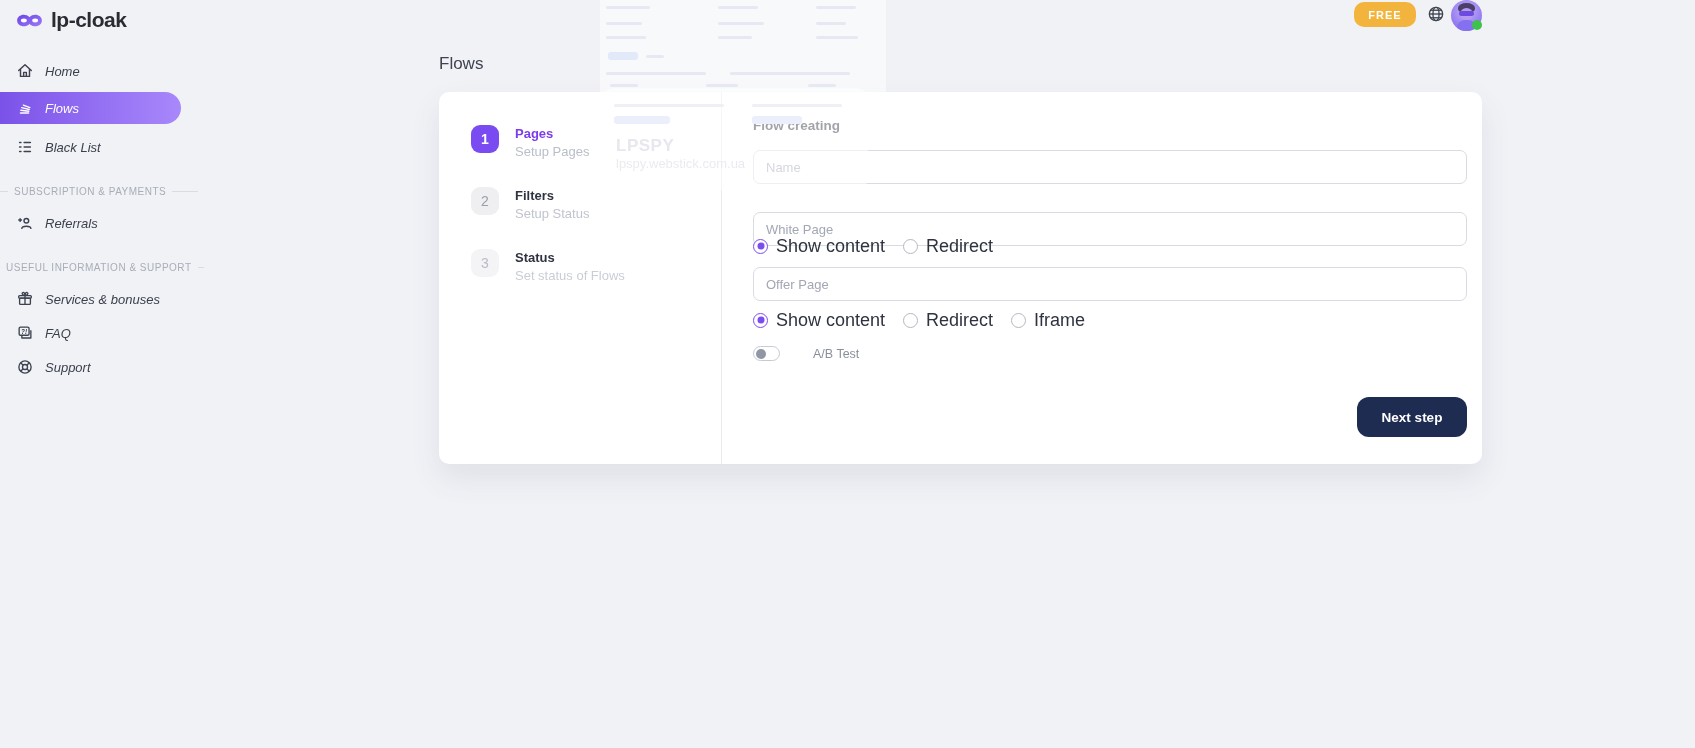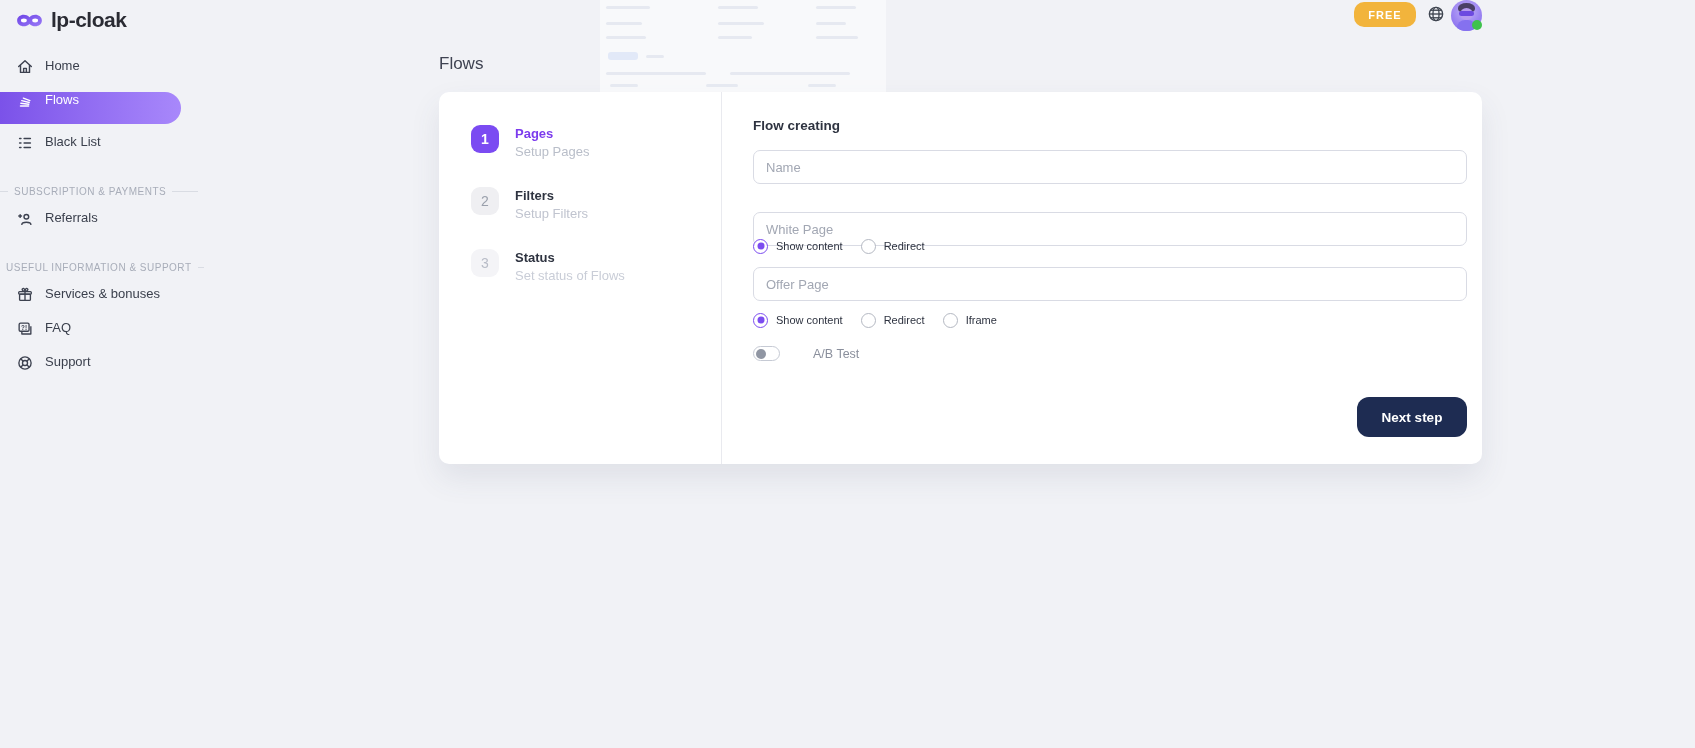"Home" .nav-item { align-items: none -> center; font-style: none -> italic }
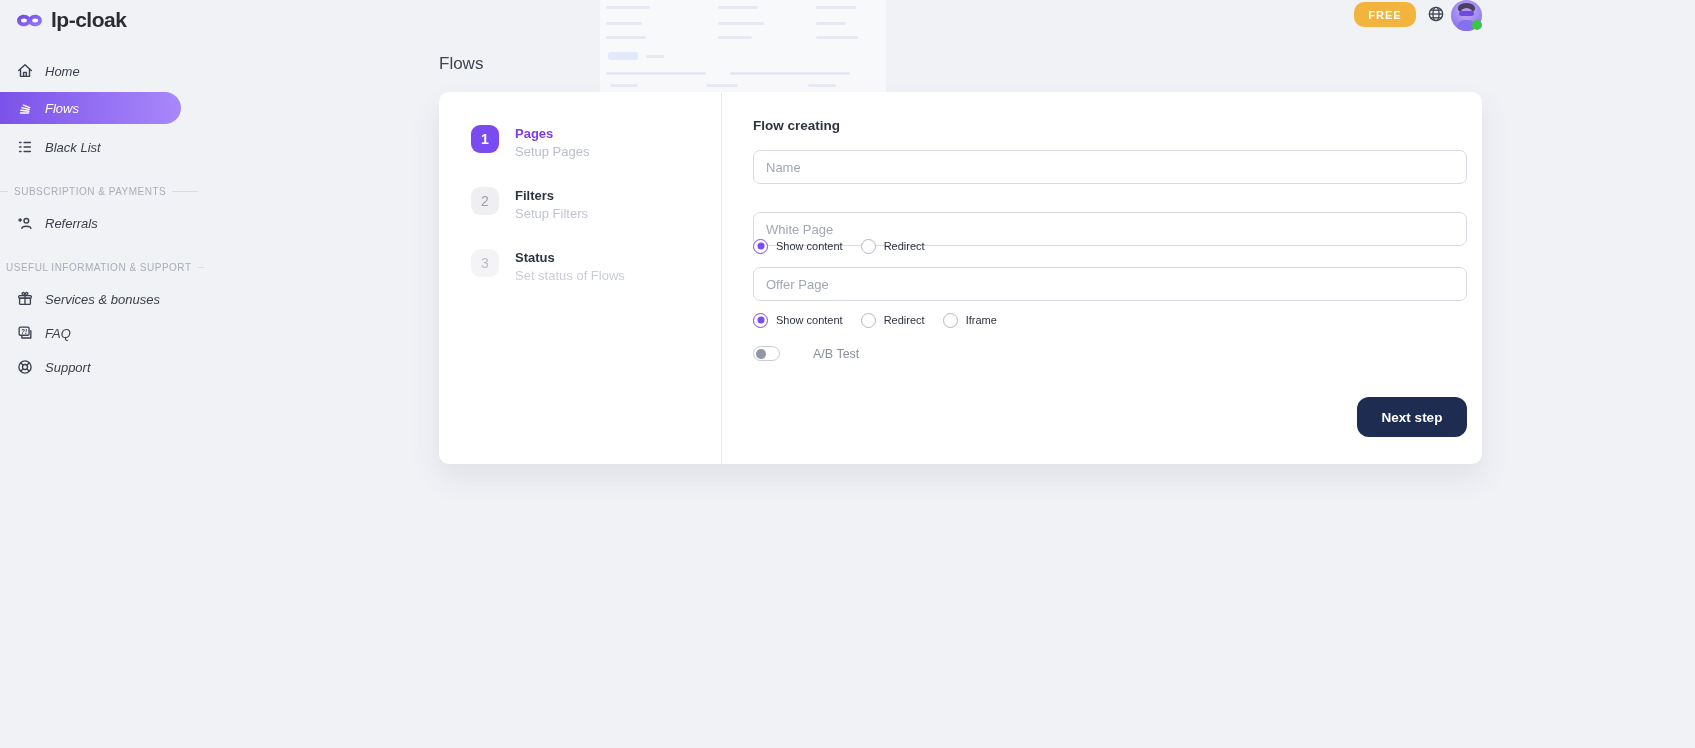"LPSPY" div.ghost-card { html: none -> <div> <div></div> <div></div> <div></div> <div></div> <div>LPSPY</div> <div>lpspy.webstick.com.ua</div> </div> }
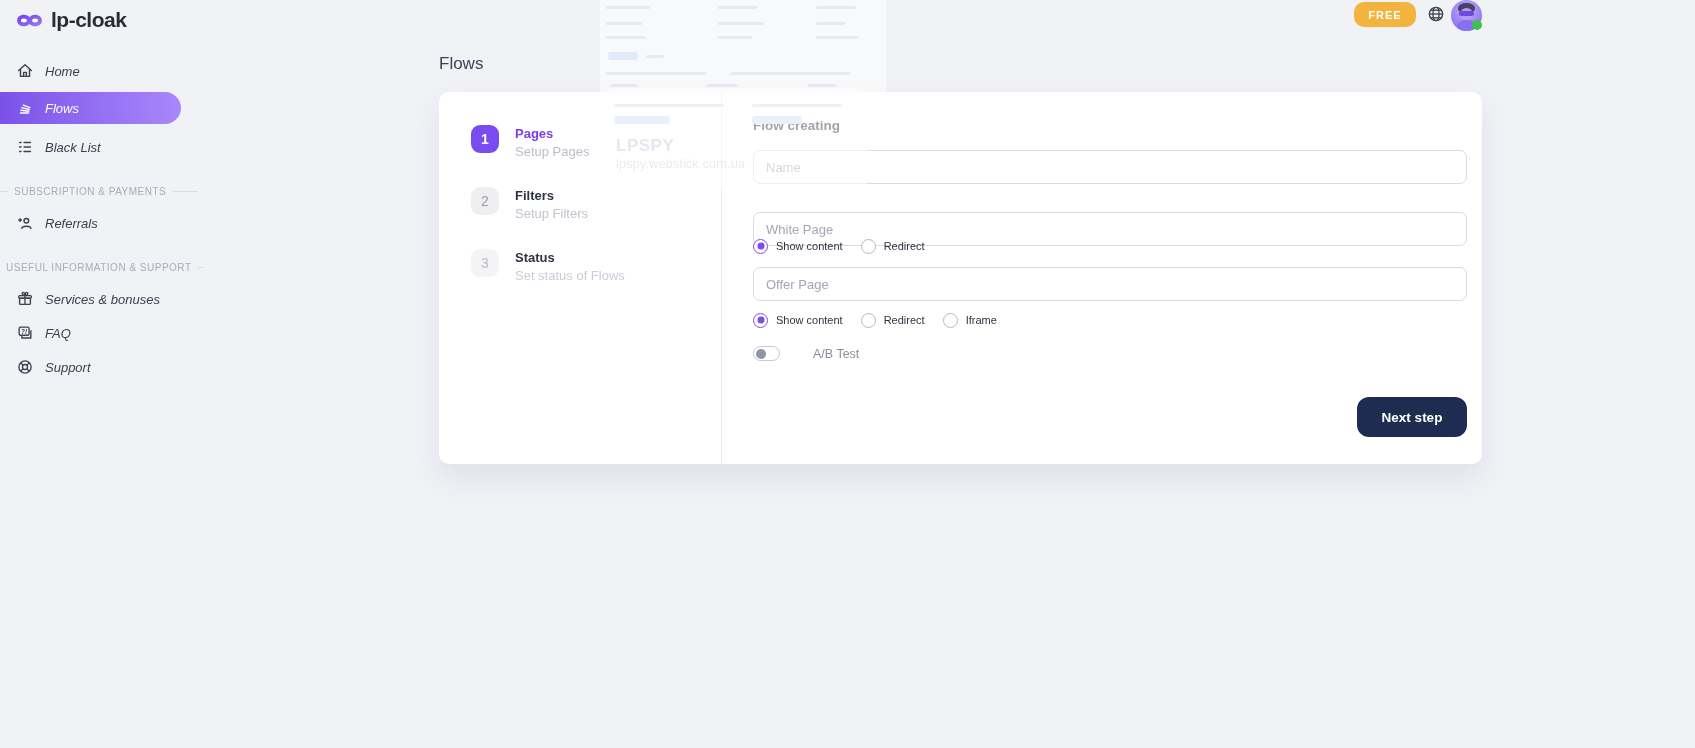"Setup Filters" div.step-sub { text: Filters -> Status }
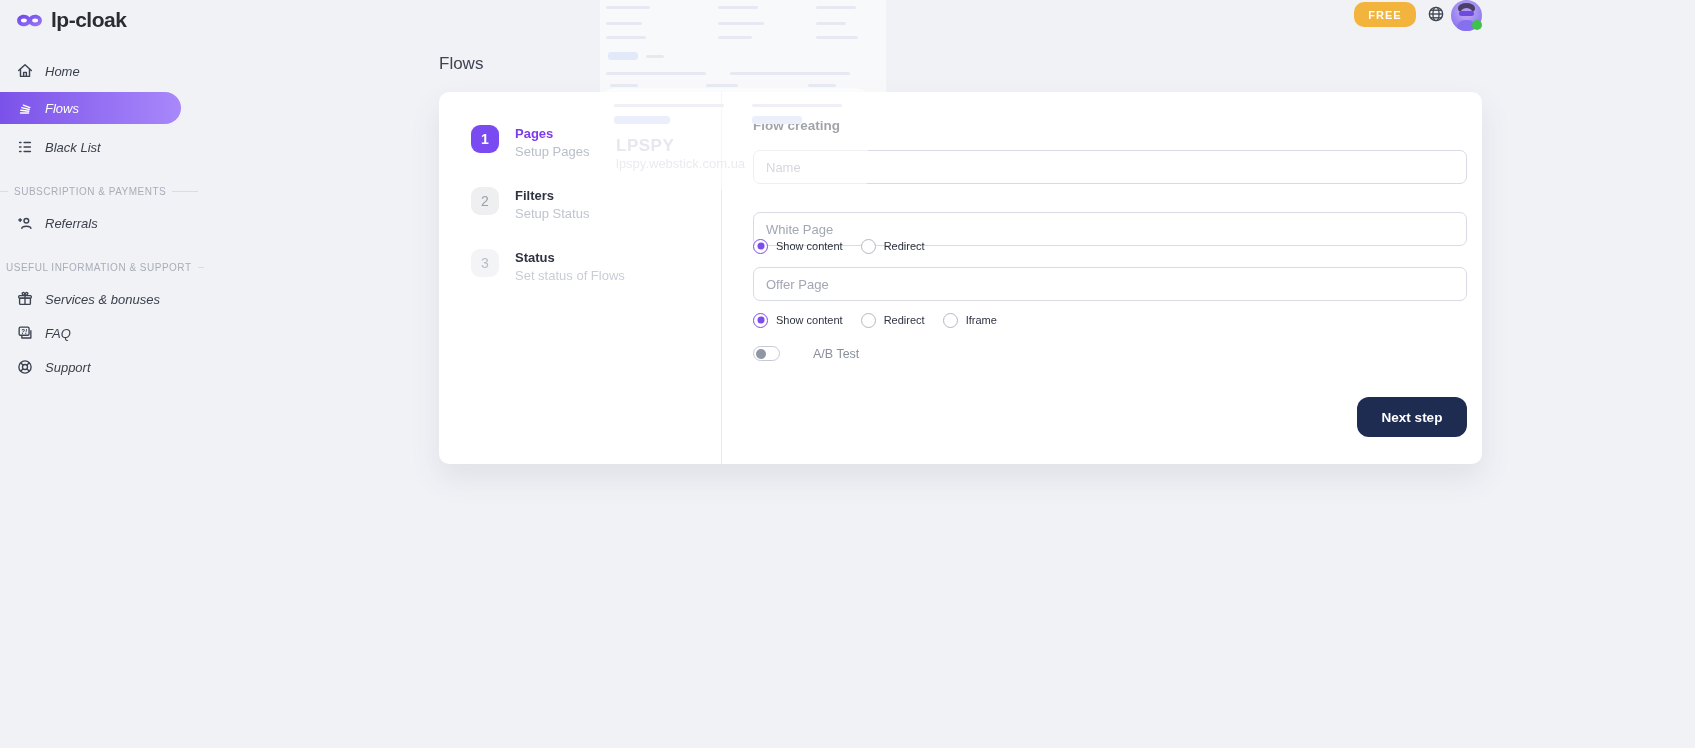"Show content" .rlabel { font-size: 11px -> 18px }
